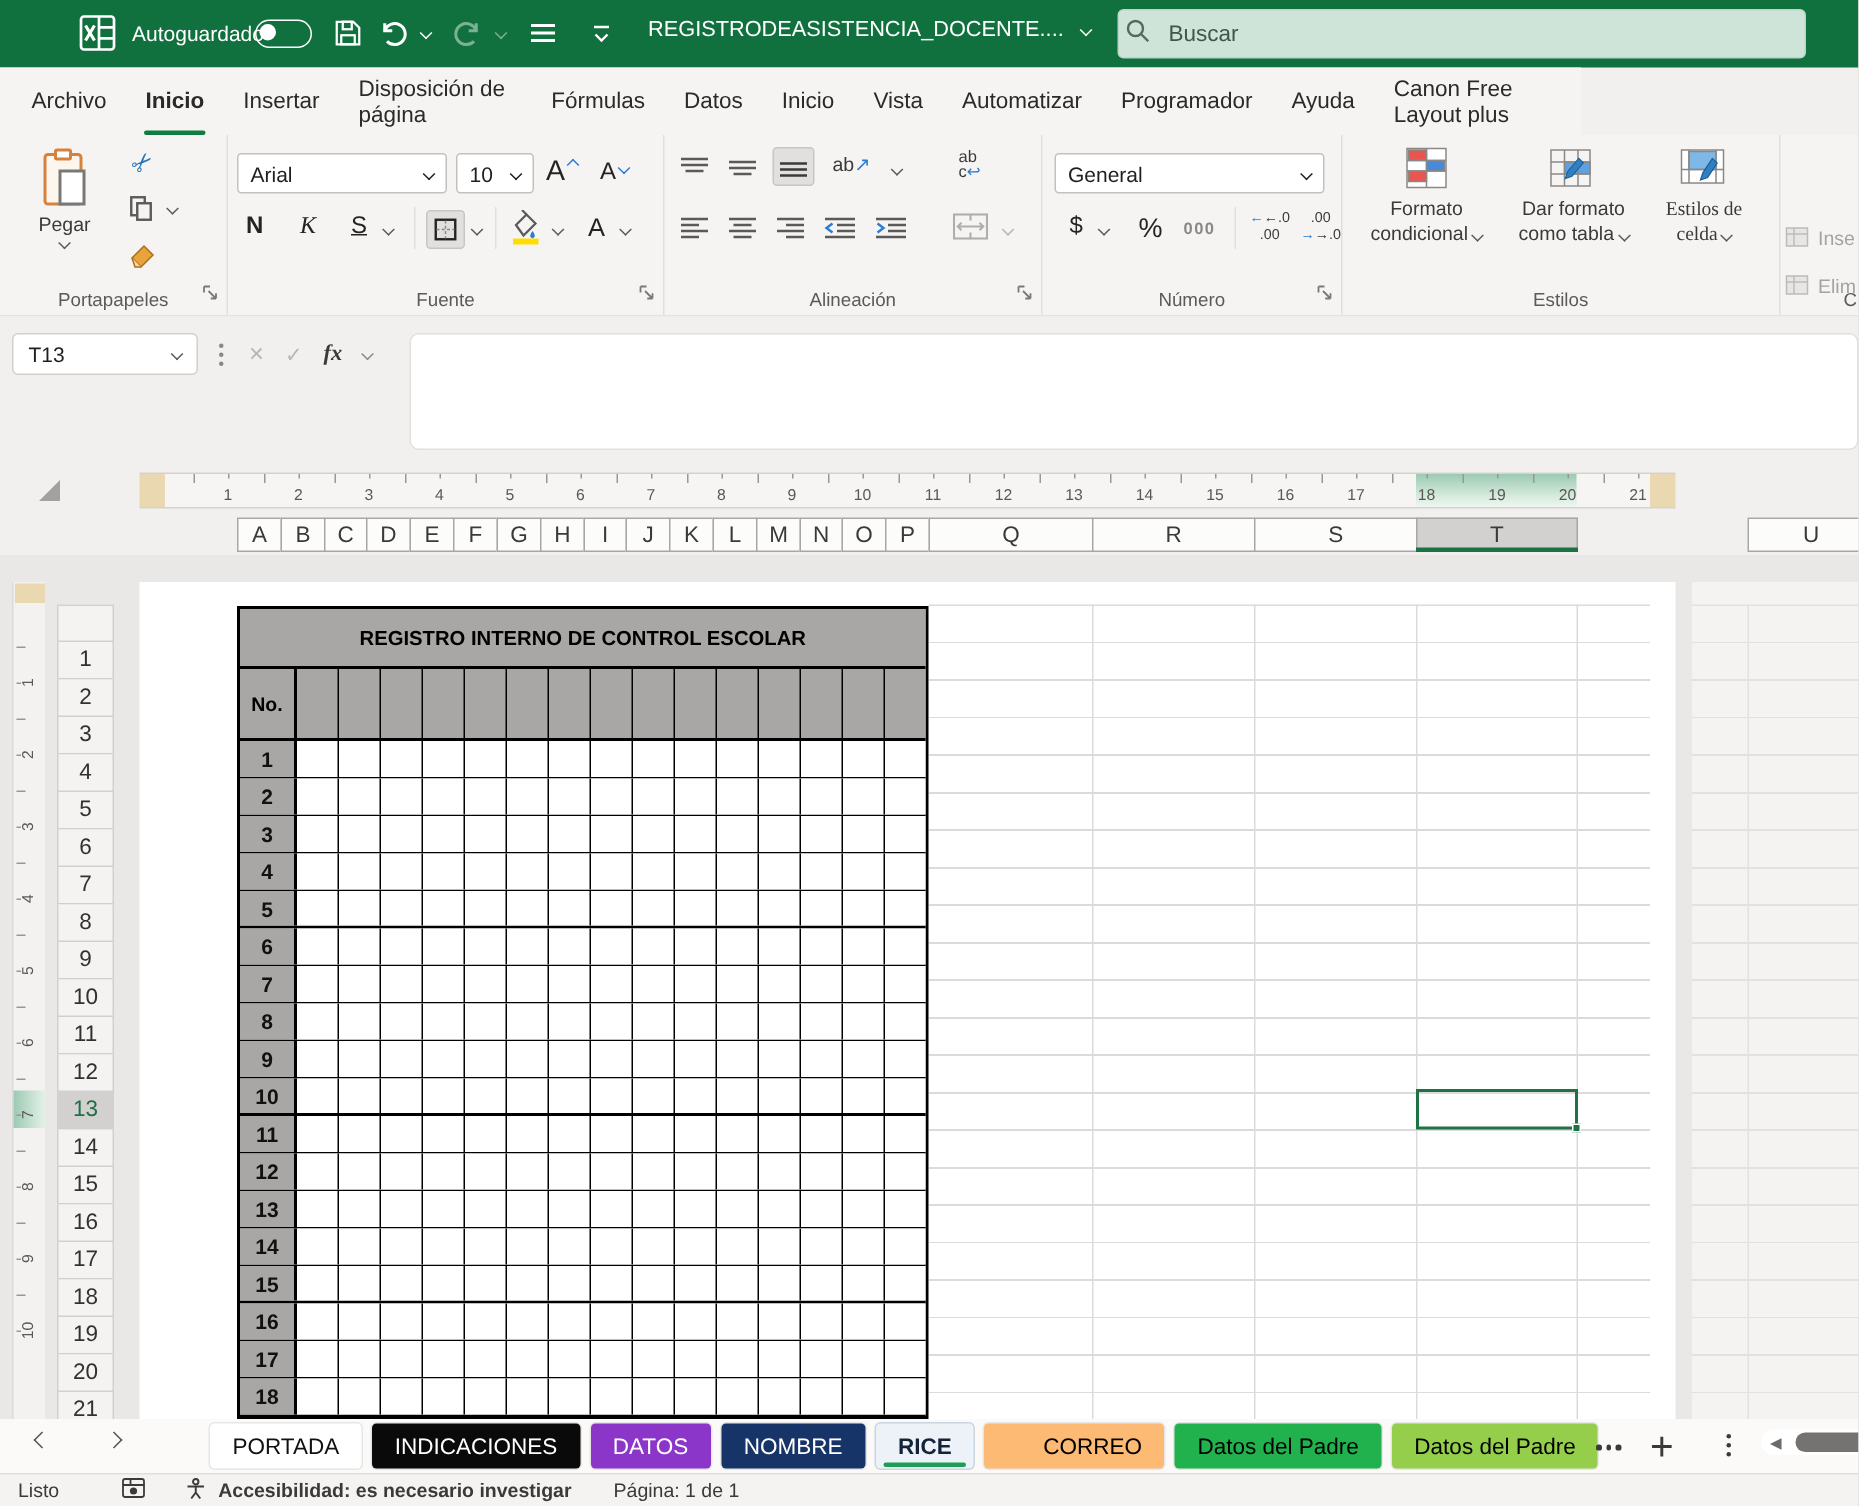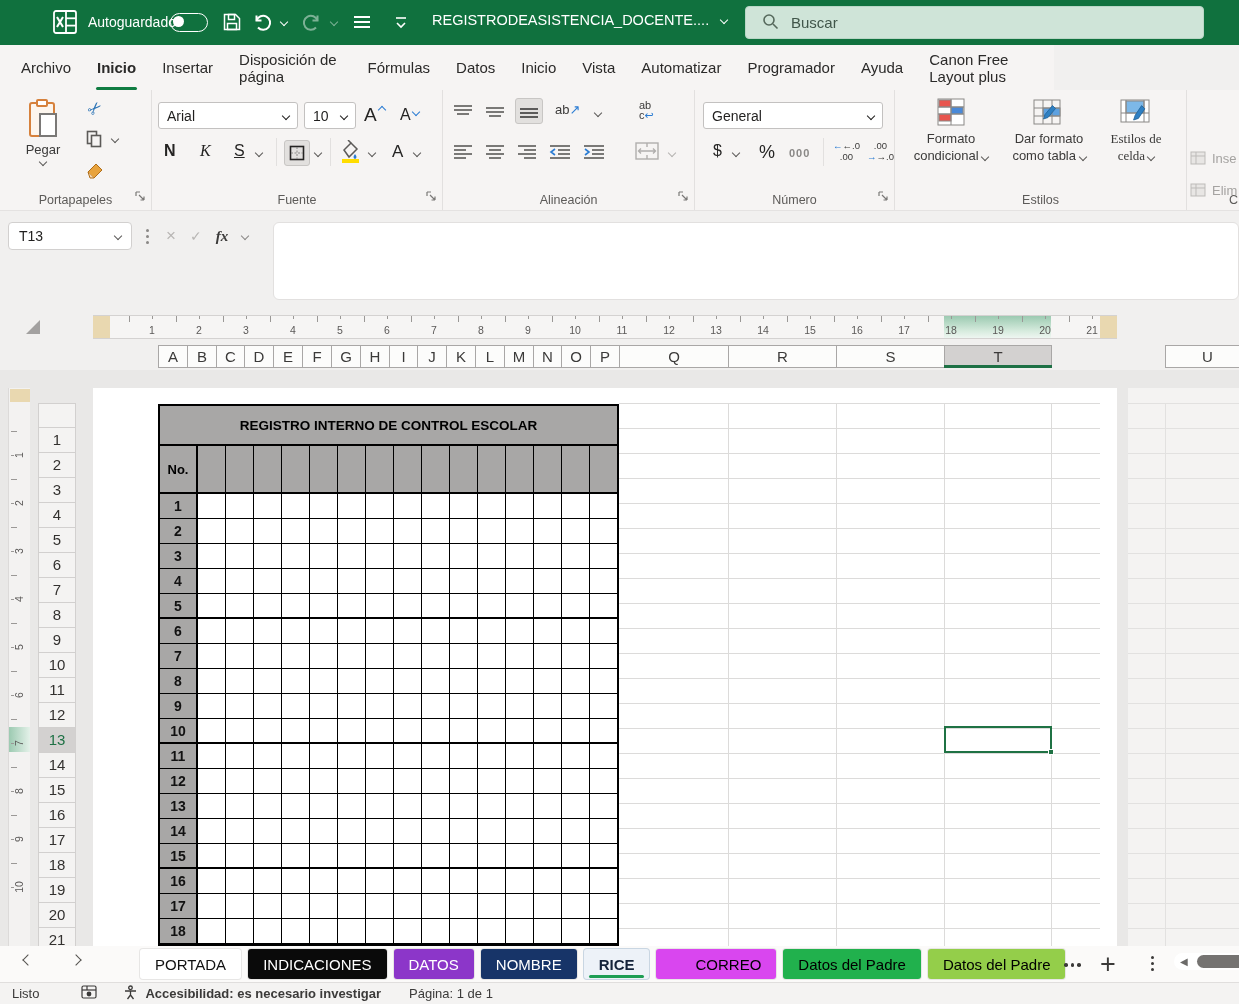"Buscar" .tb-search { padding-left: 16px -> 4px }
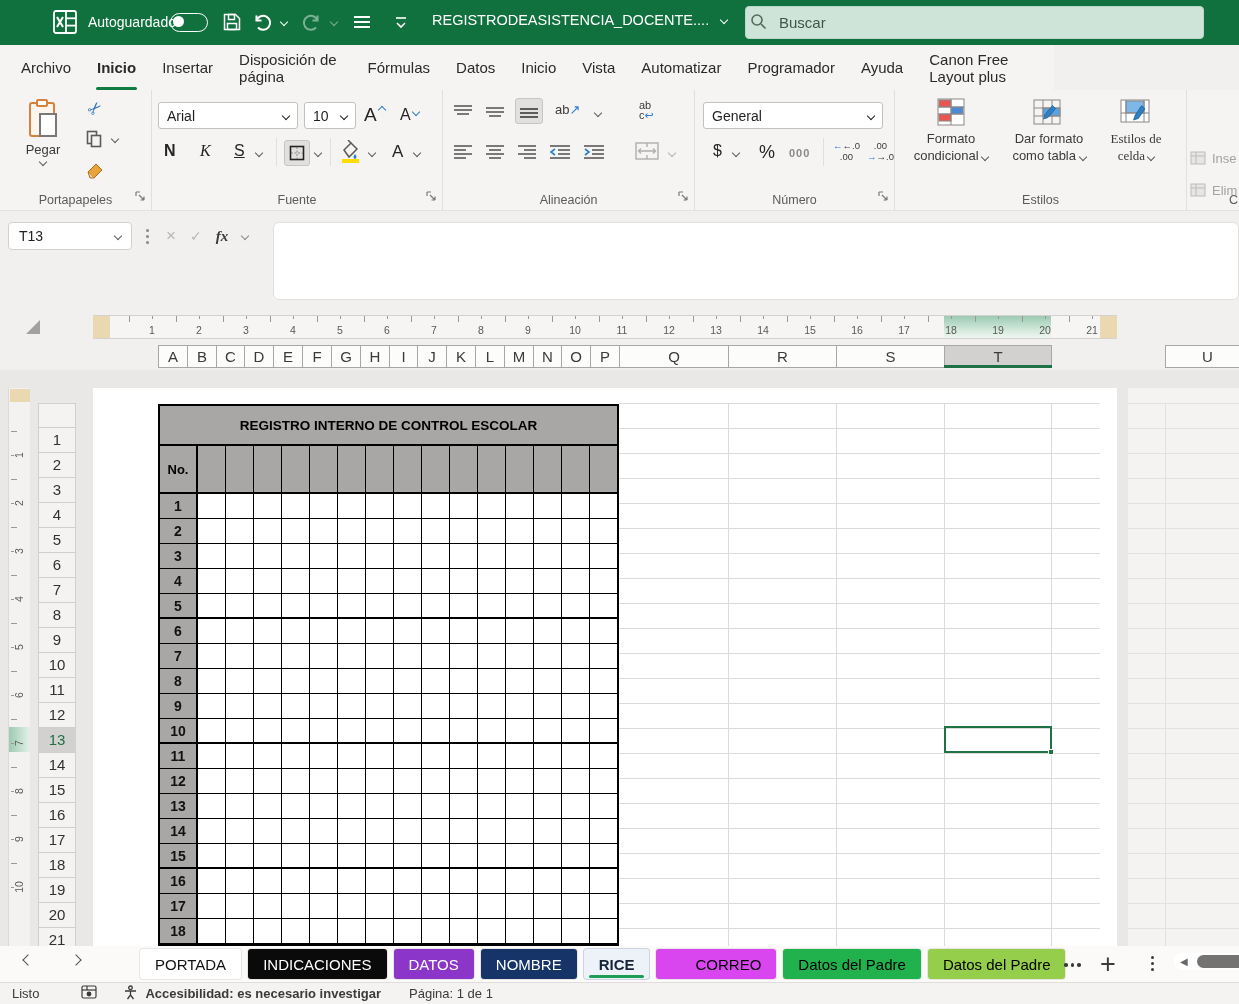"CORREO" div.stab { background: #d946ef -> #fdba74 }
